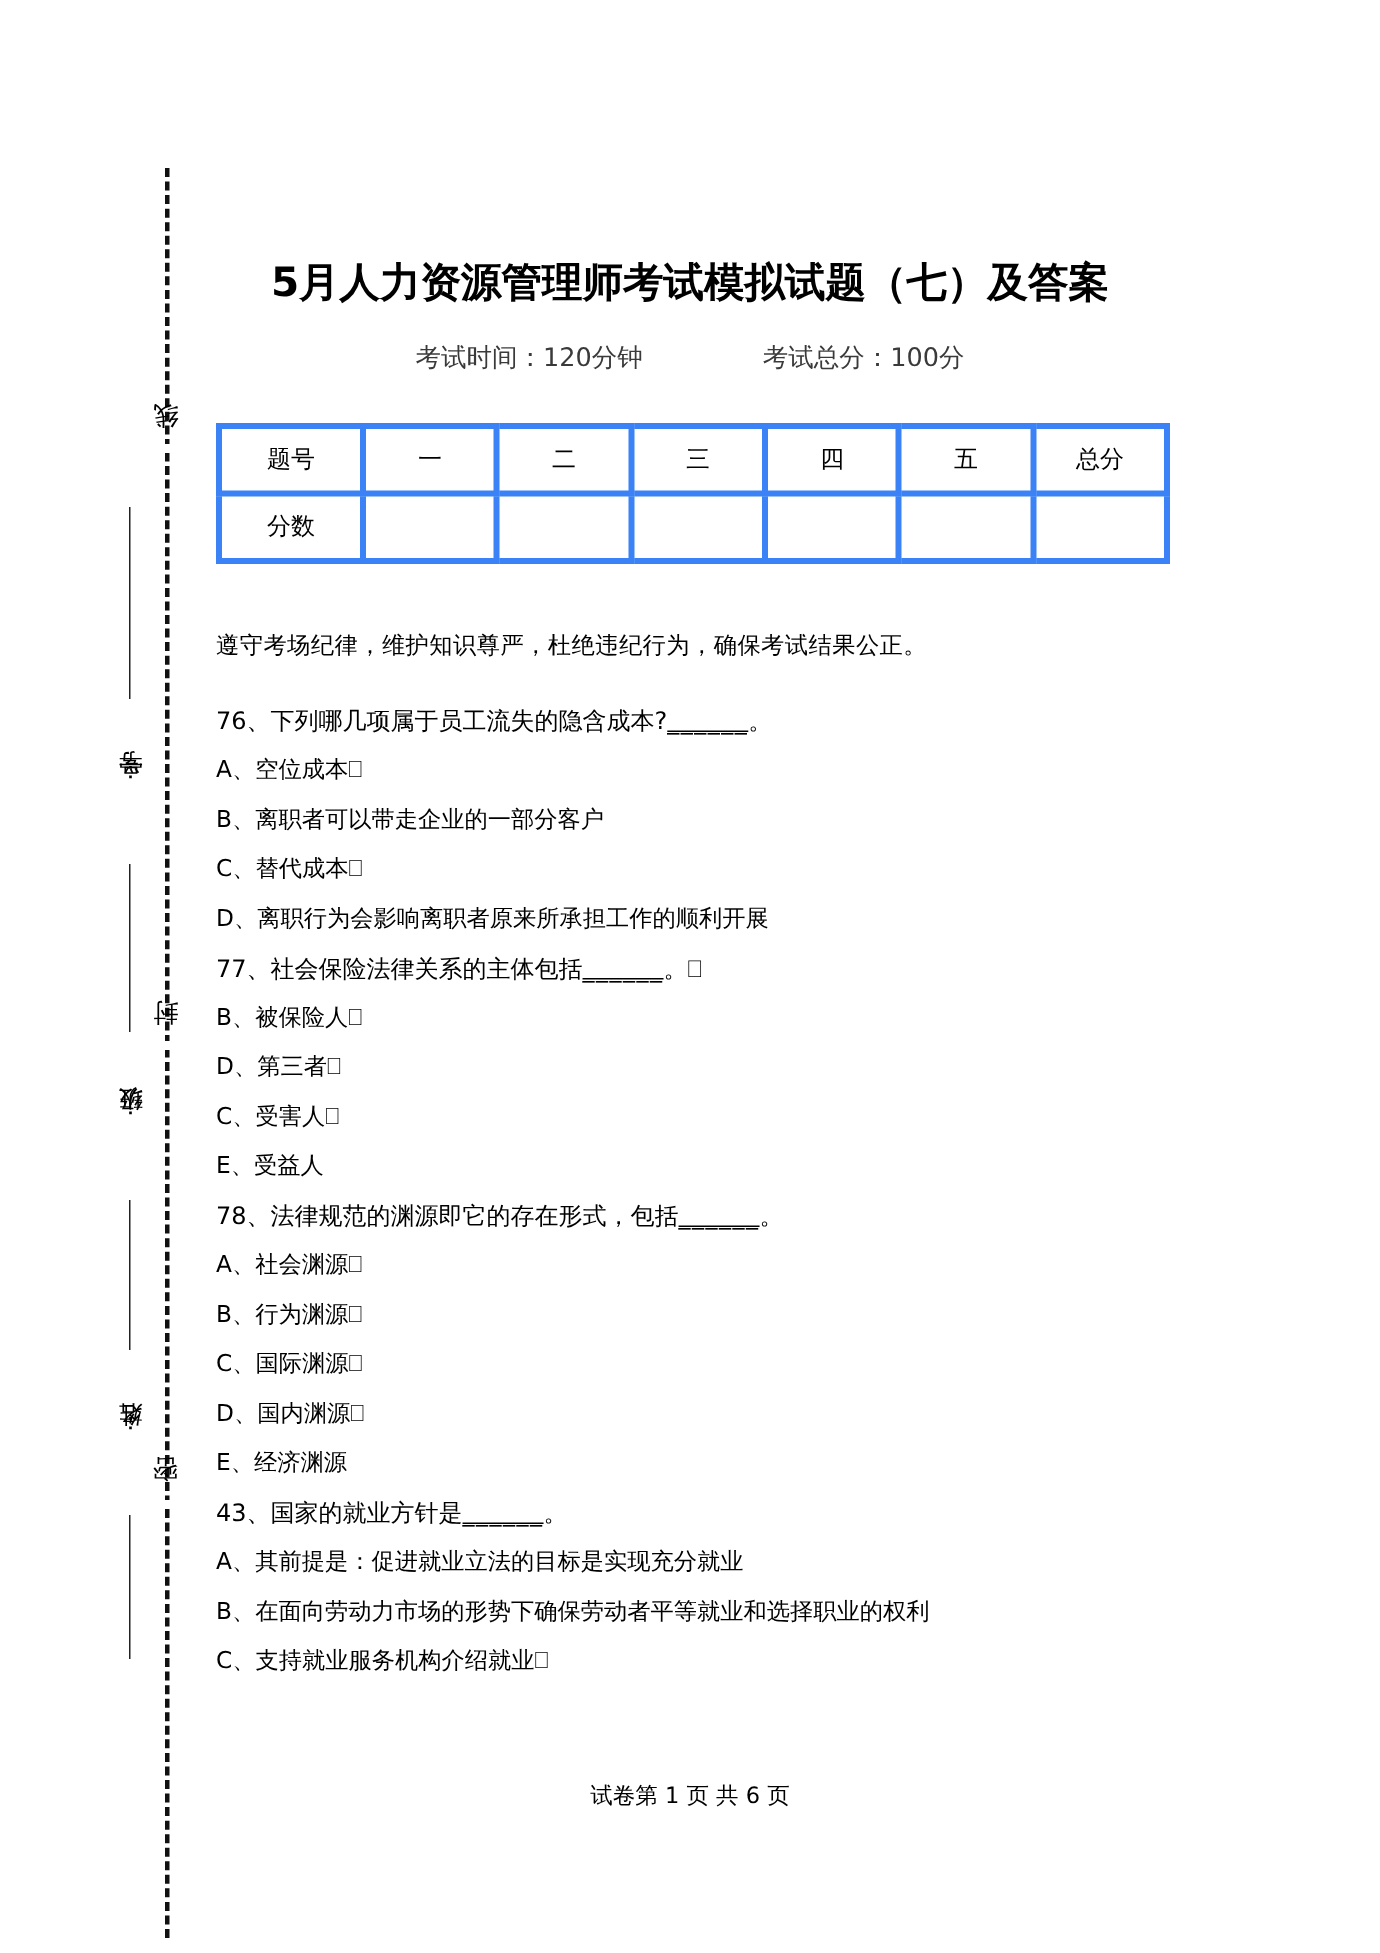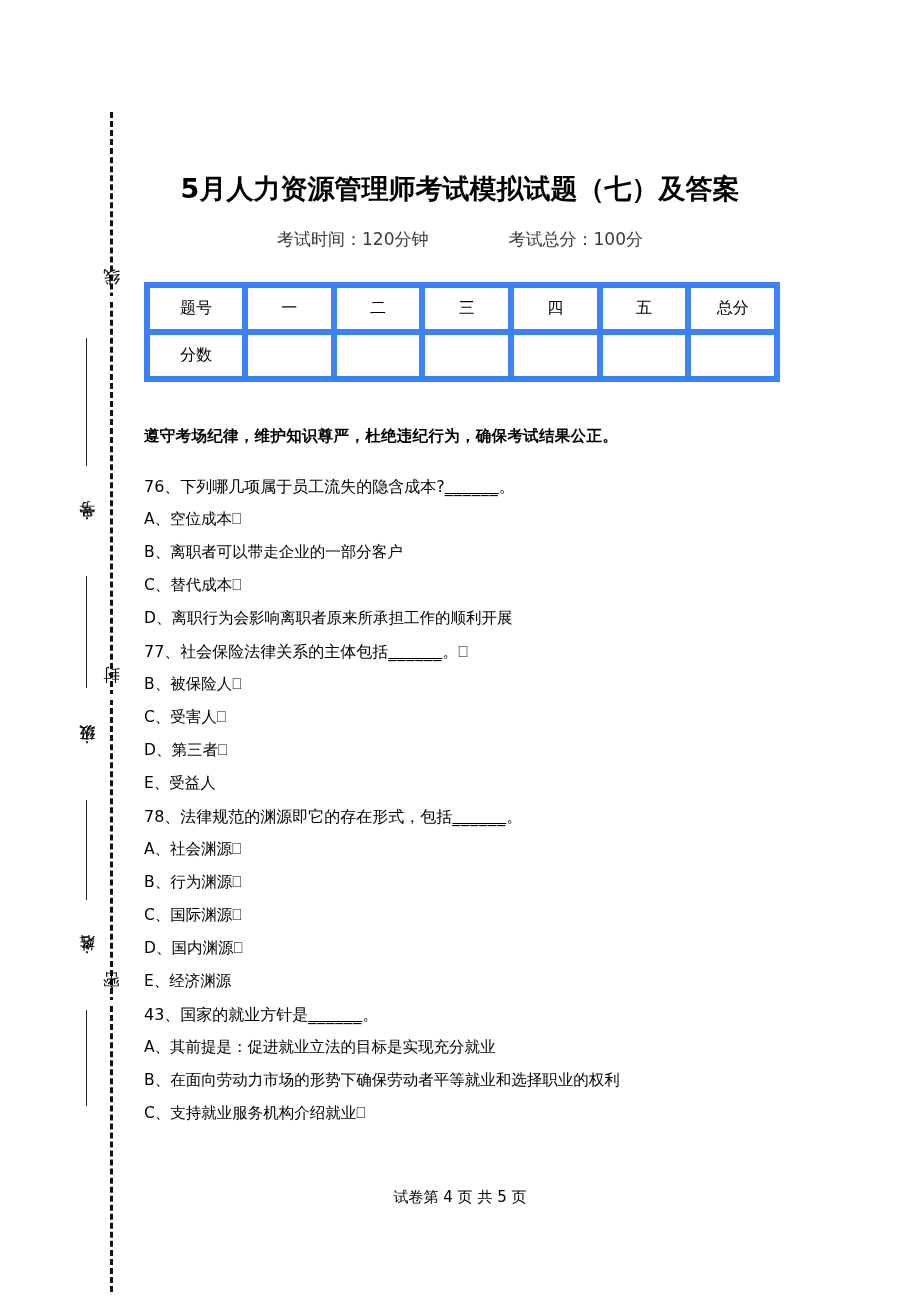"题号" table#score-table td { border: 6px solid #3b82f6 -> 4px solid #3b82f6 }
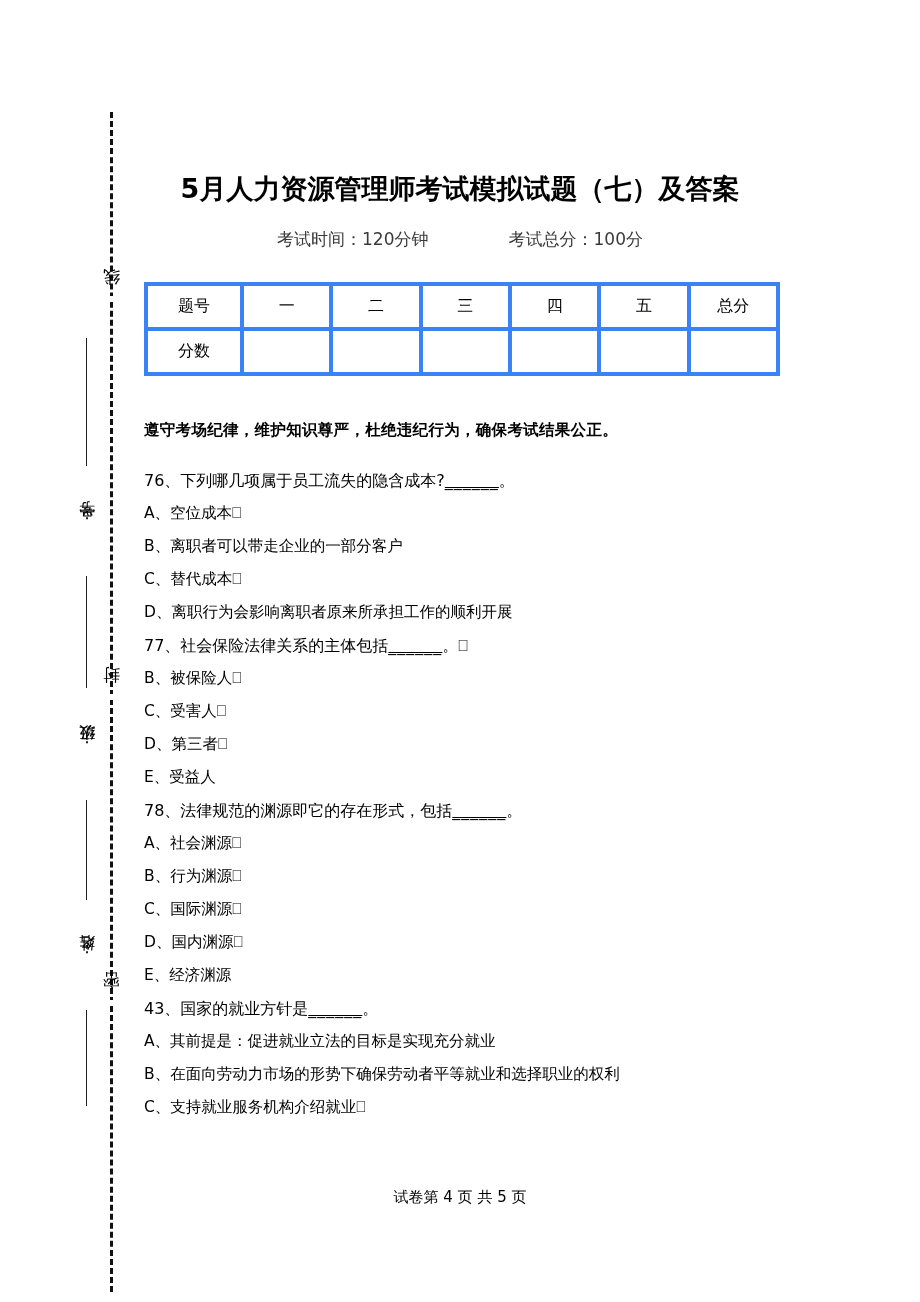"遵守考场纪律，维护知识尊严，杜绝违纪行为，确保考试结果公正。" #notice { font-weight: bold -> normal }
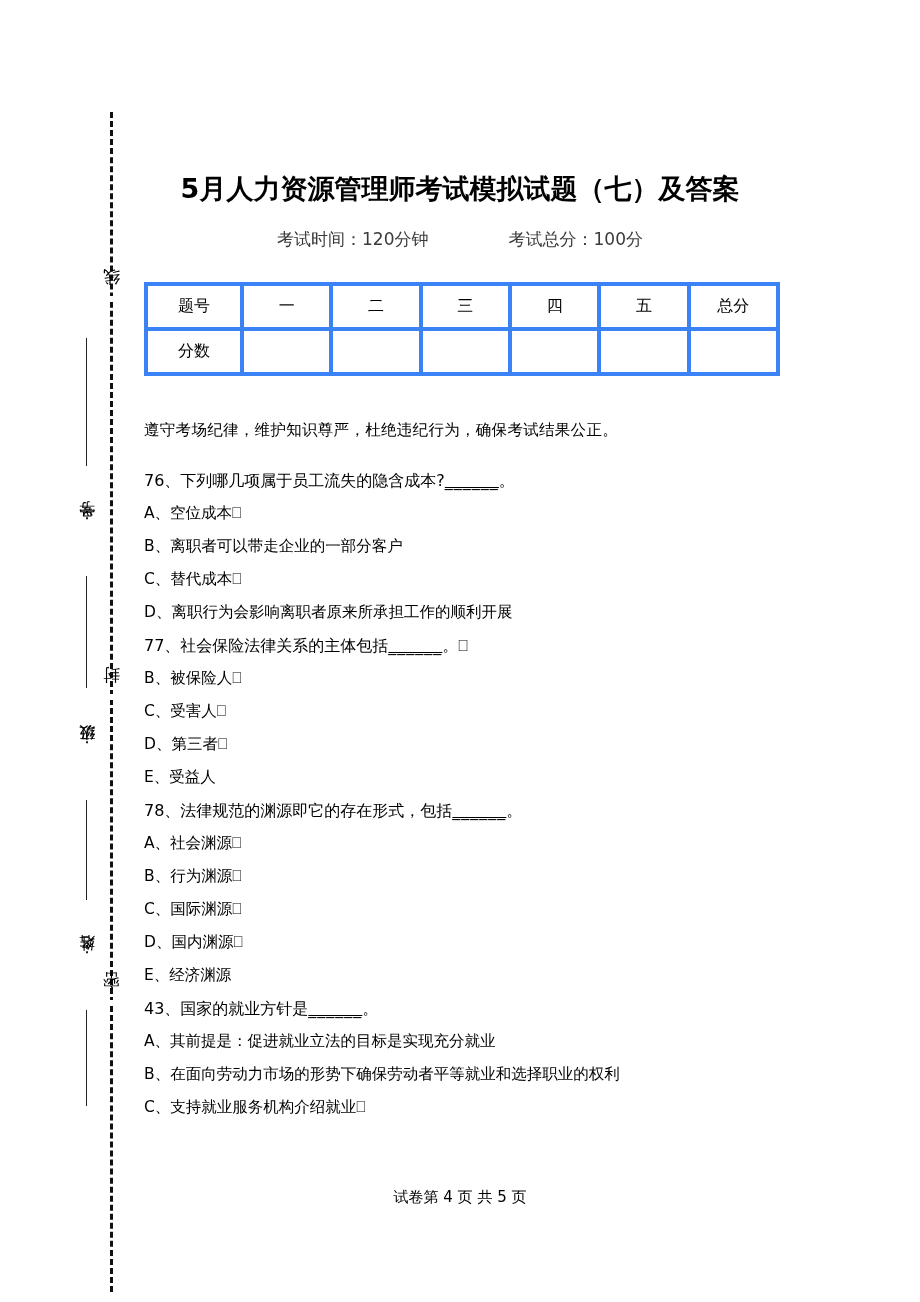"C、受害人⎕" div.q-opt { order: before "D、第三者⎕" -> after "D、第三者⎕" }
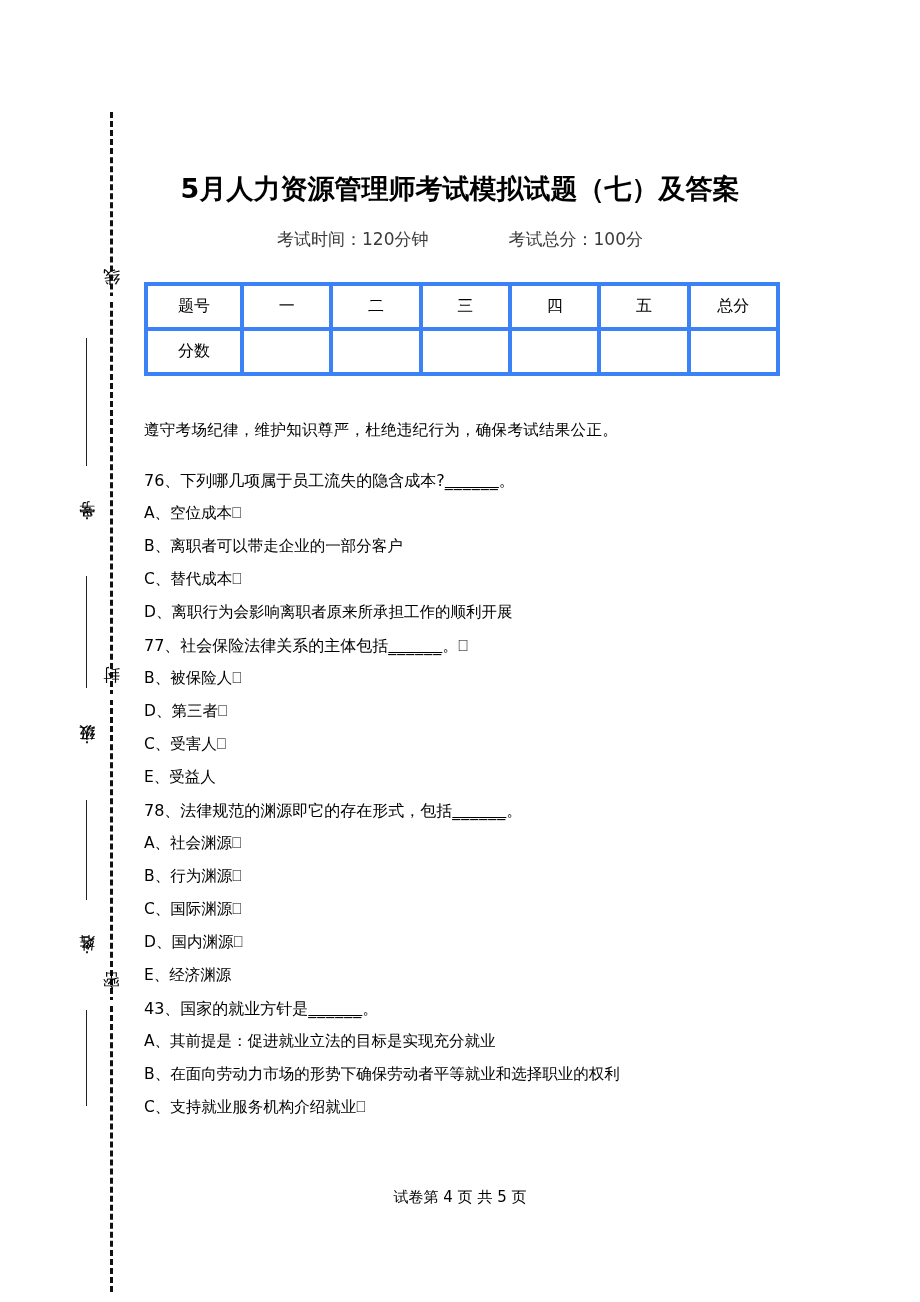"试卷第 4 页 共 5" div { text: 4 页 共 5 -> 1 页 共 6 }
